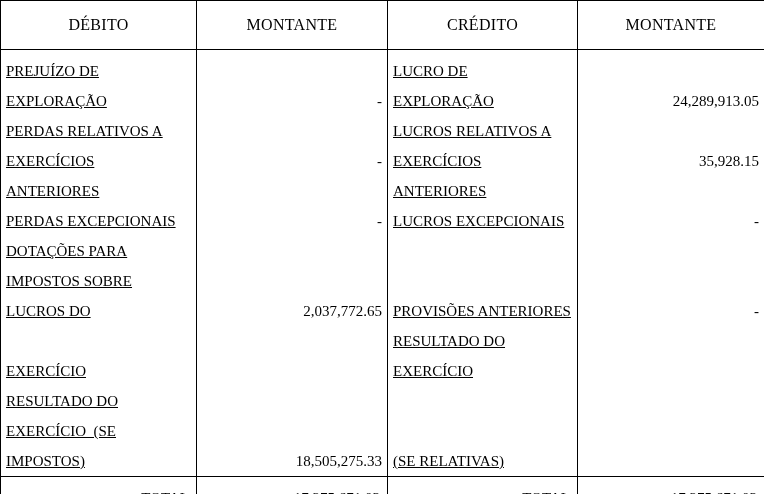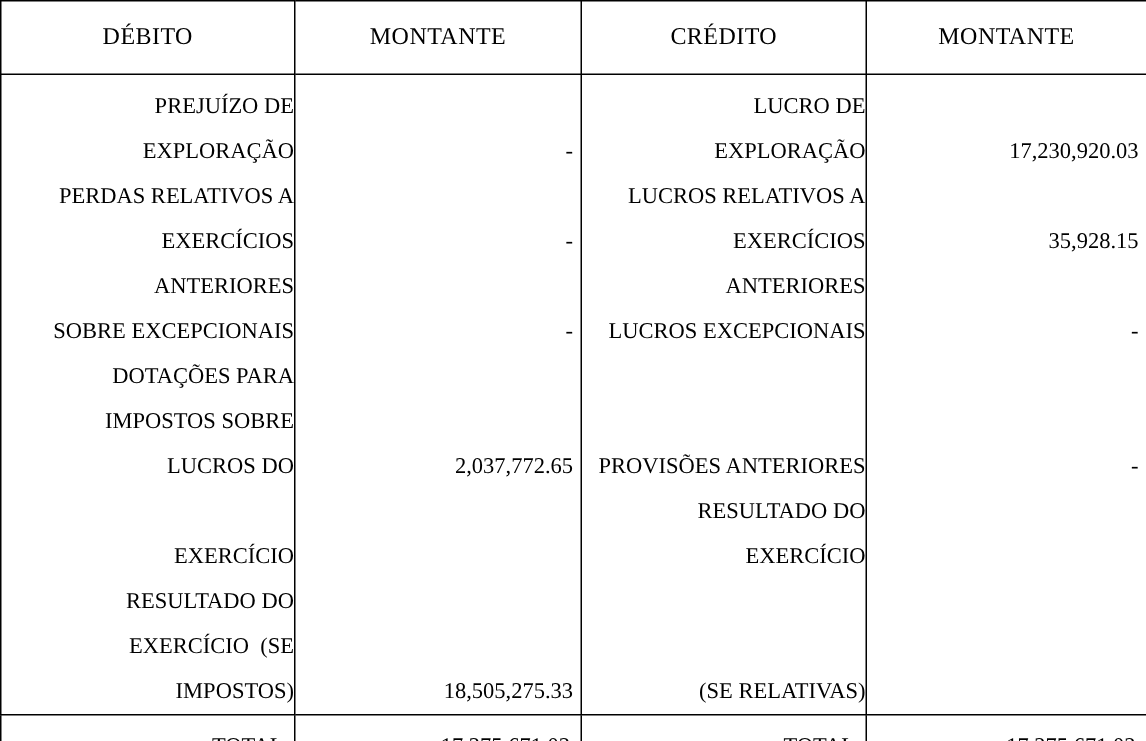"PREJUÍZO DE" .l-left { text-align: right -> left; text-decoration: none -> underline }
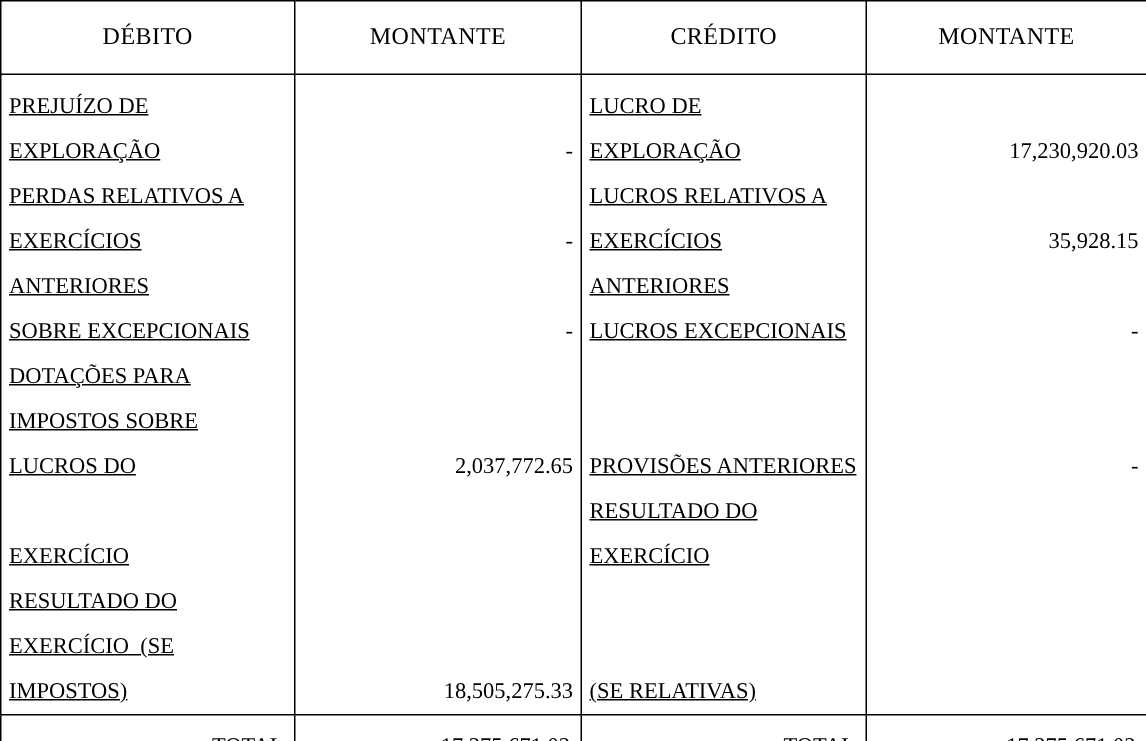"17,230,920.03" div.line { text: 17,230,920.03 -> 24,289,913.05 }
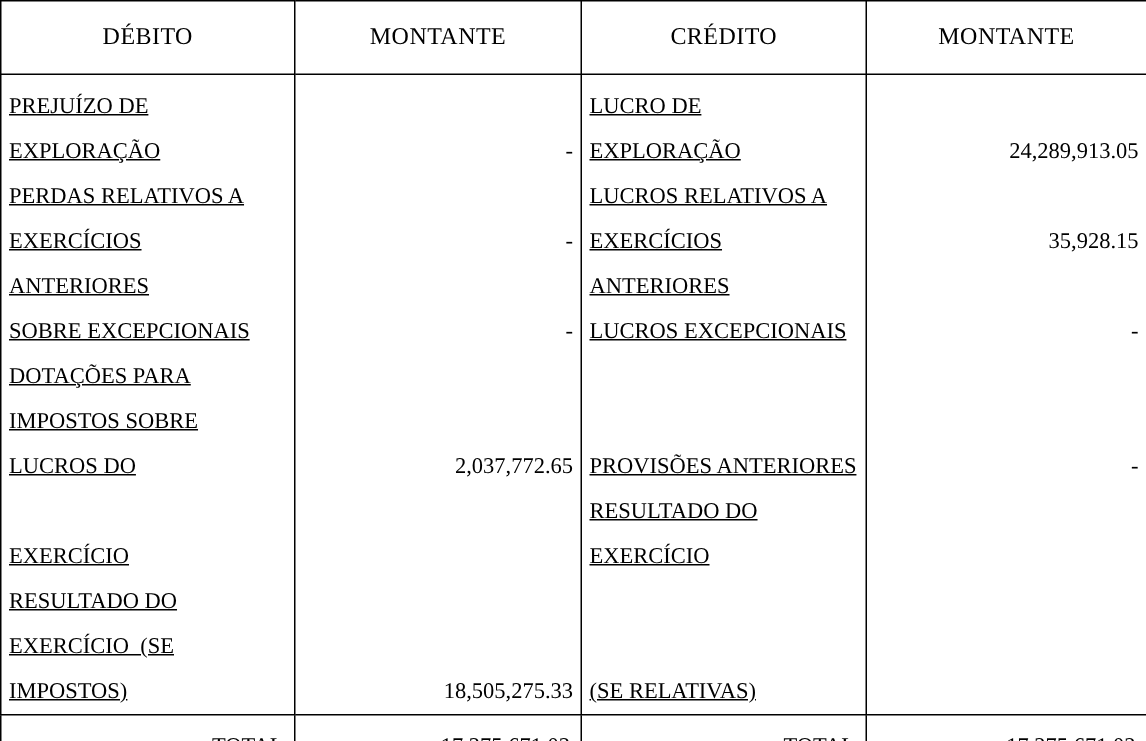"SOBRE EXCEPCIONAIS" div.line { text: SOBRE -> PERDAS }
